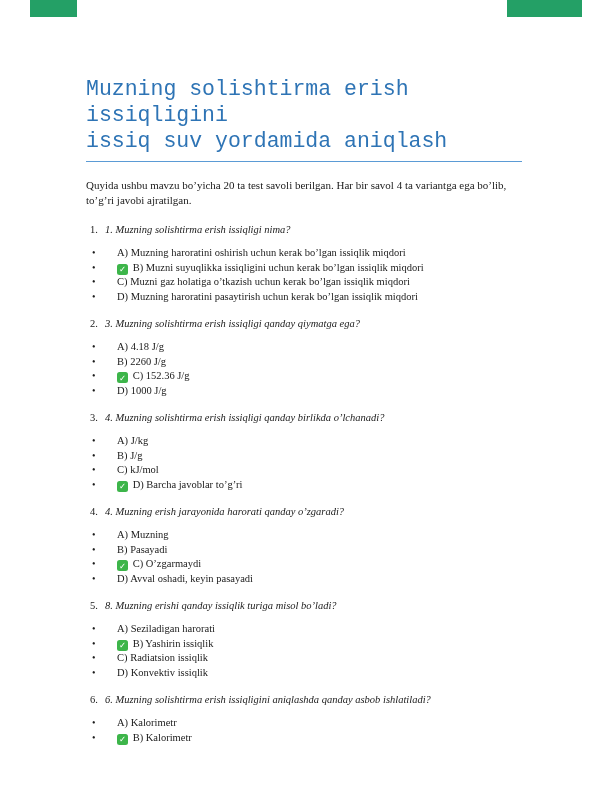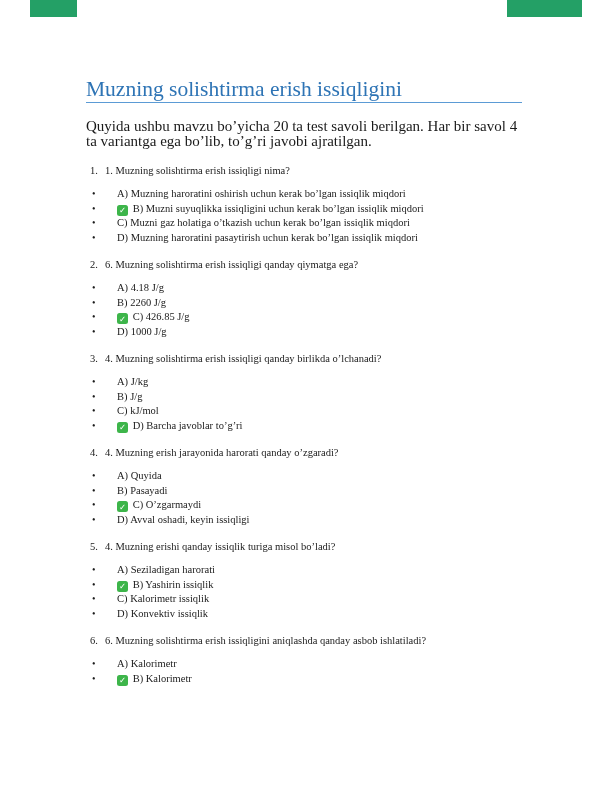"Muzning solishtirma erish issiqligini" .title { font-family: Liberation Serif, serif -> Liberation Mono, monospace; padding-bottom: none -> 7px }
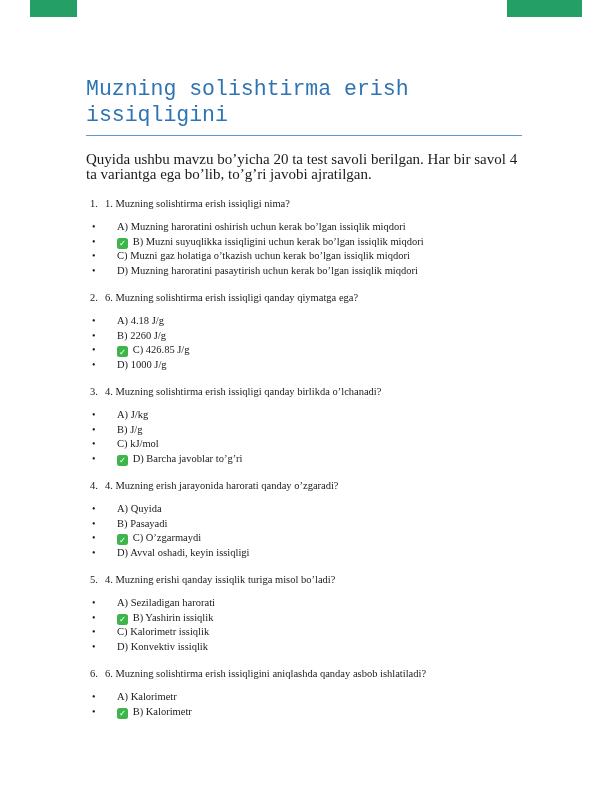"issiq suv yordamida aniqlash" span { html: none -> <span>issiq suv yordamida aniqlash</span> }
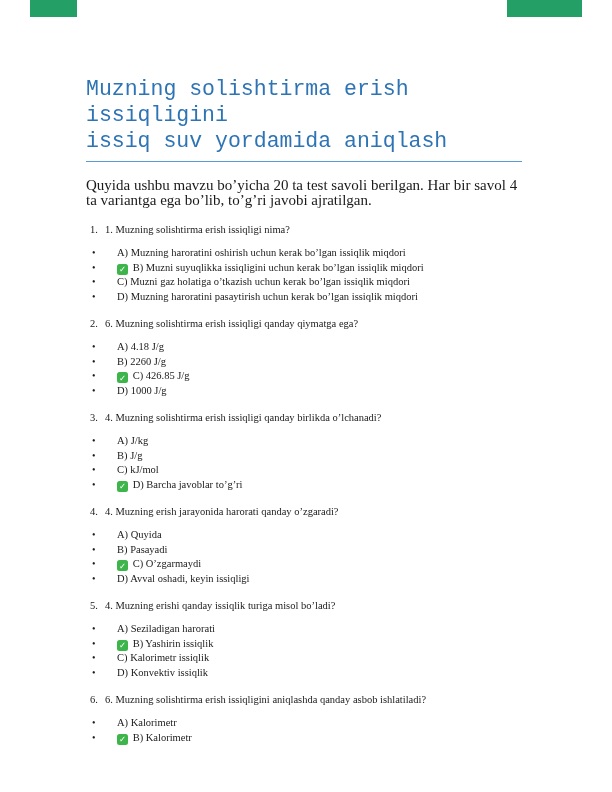"Quyida ushbu mavzu bo’yicha 20" .intro { font-size: 15px -> 11px }
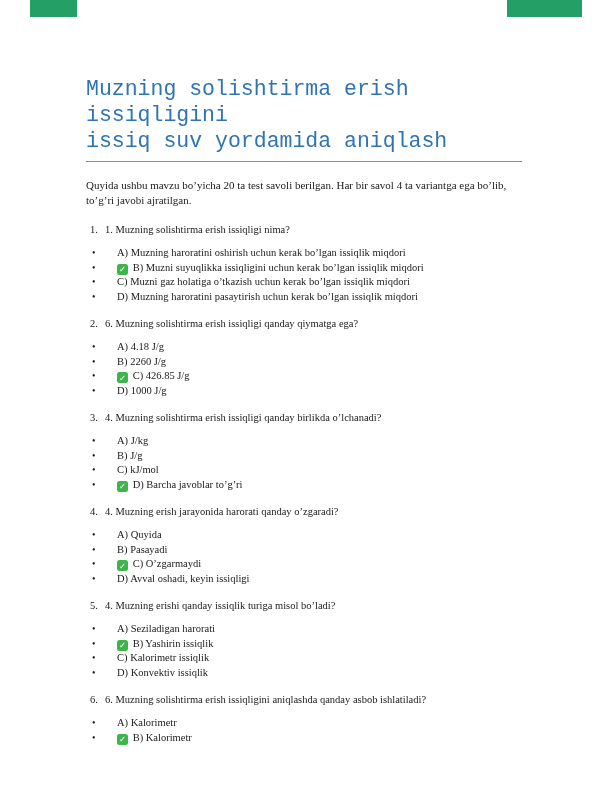"1. Muzning solishtirma erish issiqligi" .q-text { font-style: none -> italic }
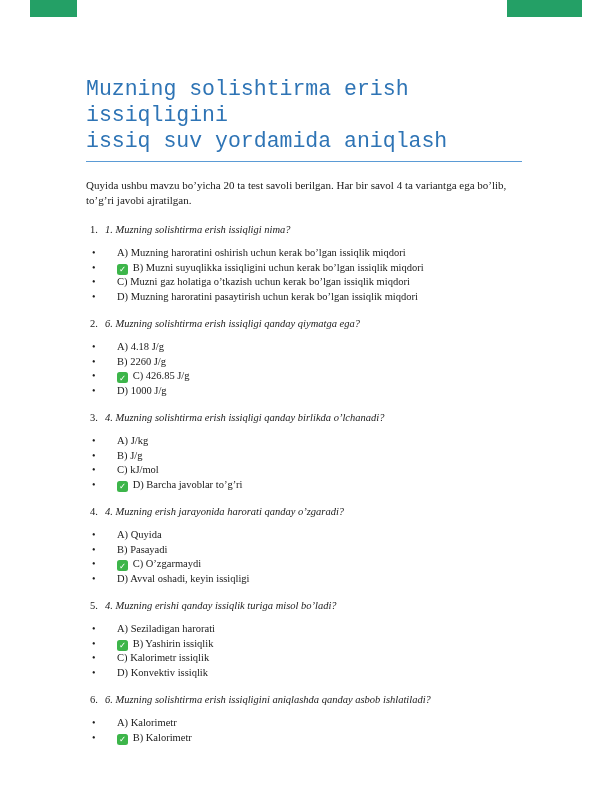"6. Muzning solishtirma erish issiqligi" span.q-text { text: 6 -> 3 }
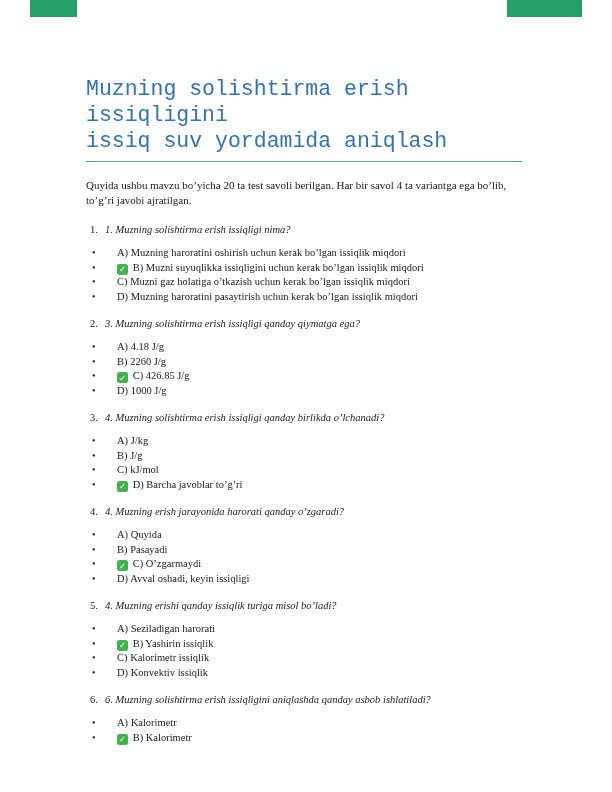"C) 426.85 J/g" span.opt-text { text: 426.85 -> 152.36 }
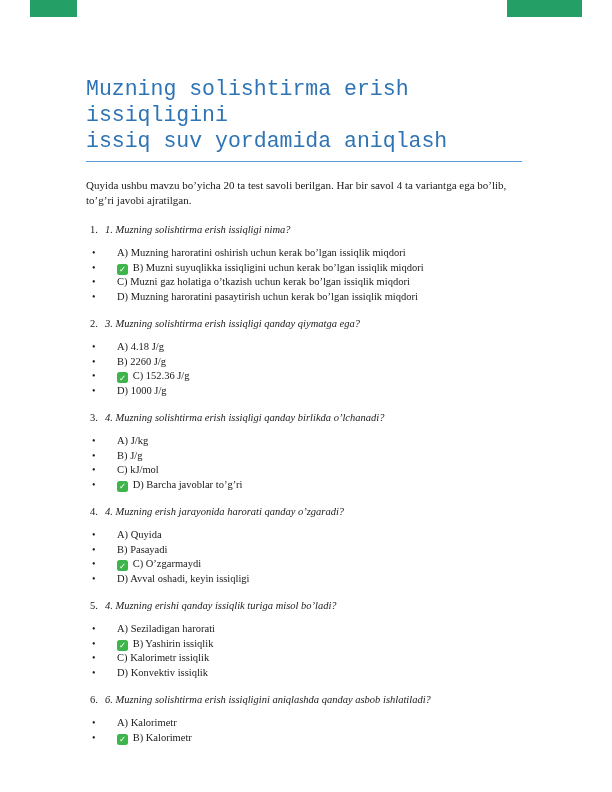"A) Quyida" span.opt-text { text: Quyida -> Muzning }
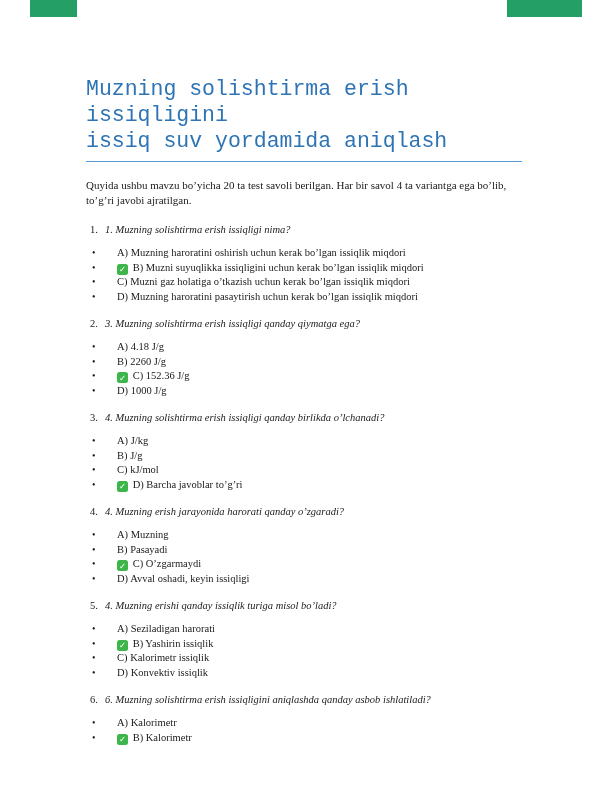"D) Avval oshadi, keyin issiqligi" span.opt-text { text: issiqligi -> pasayadi }
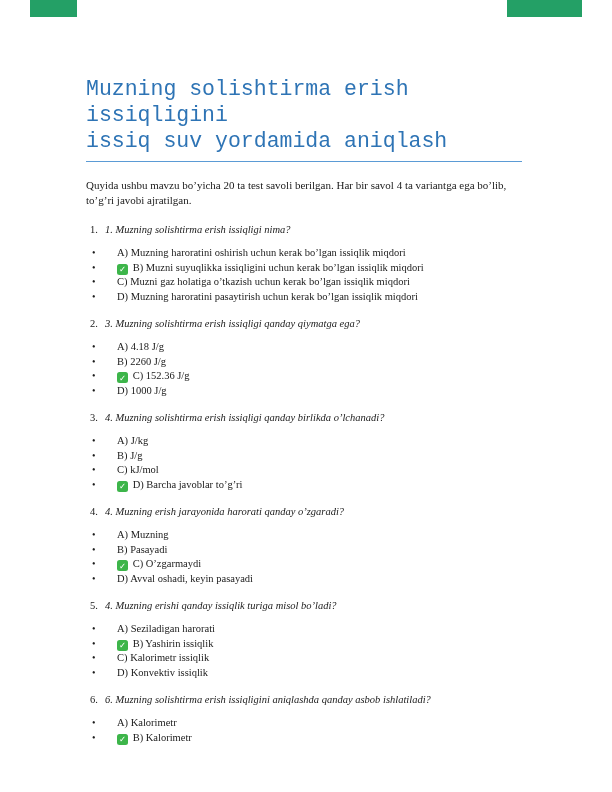"4. Muzning erishi qanday issiqlik" span.q-text { text: 4 -> 8 }
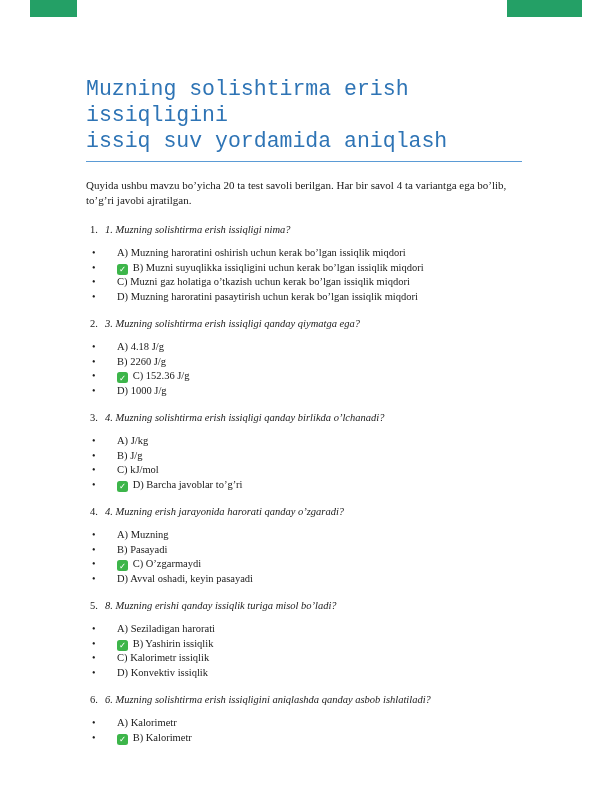"C) Kalorimetr issiqlik" span.opt-text { text: Kalorimetr -> Radiatsion }
